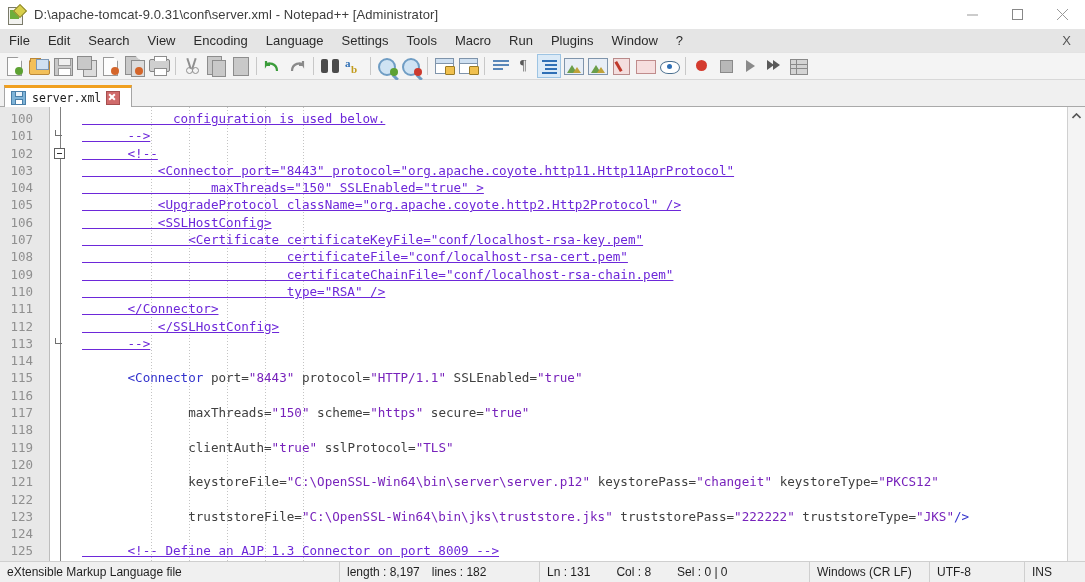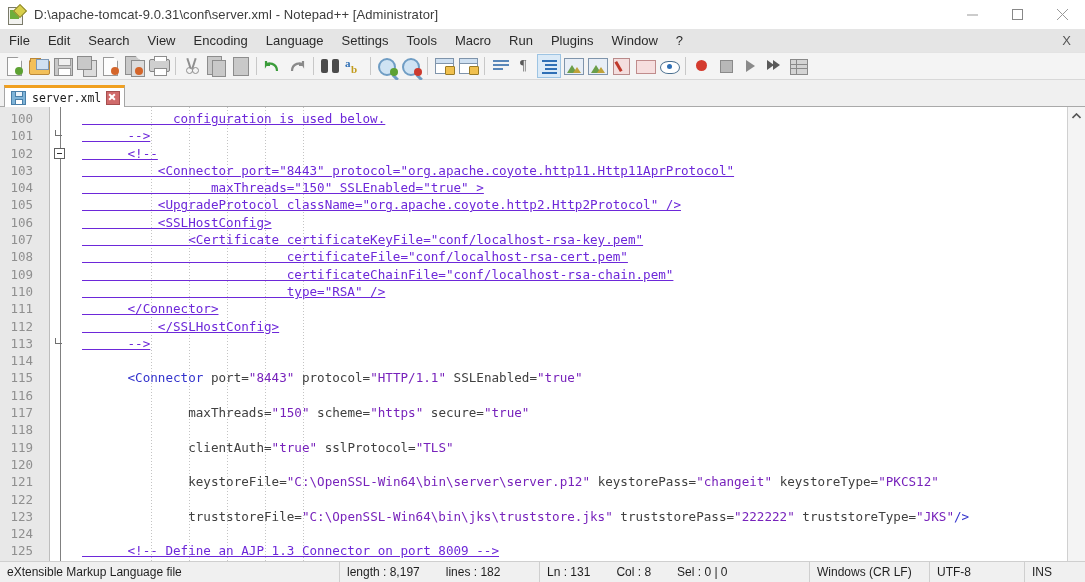"server.xml" .tab { padding: 0 4px 0 6px -> 0 11px 0 6px }
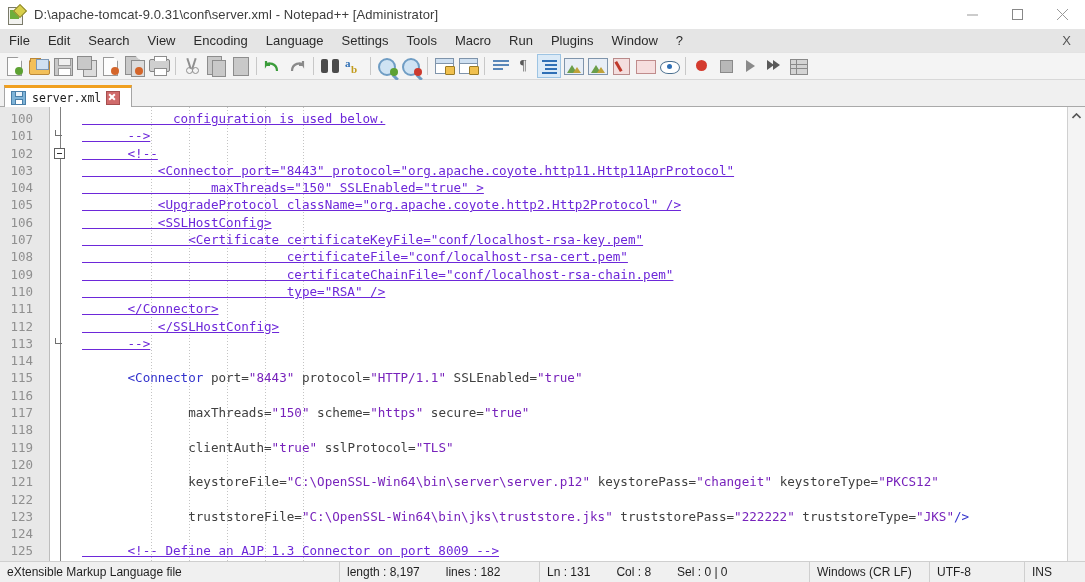"length : 8,197" .sb.s2 { gap: 26px -> 12px }
